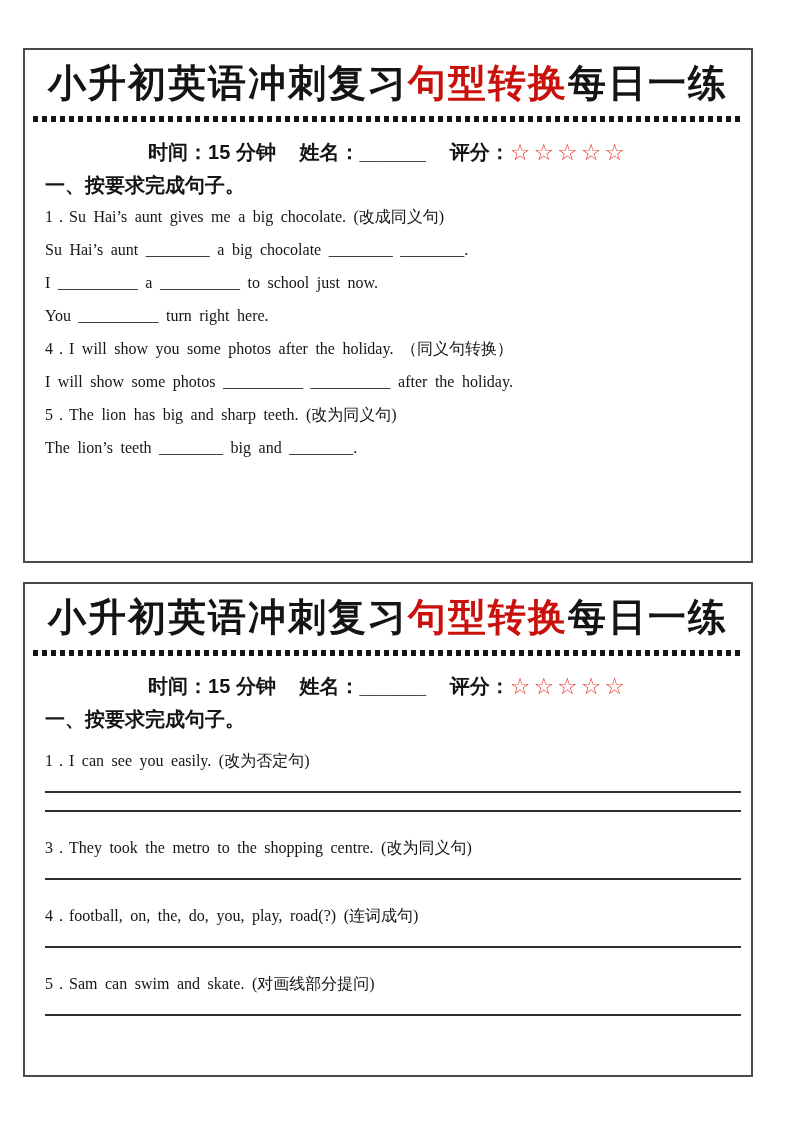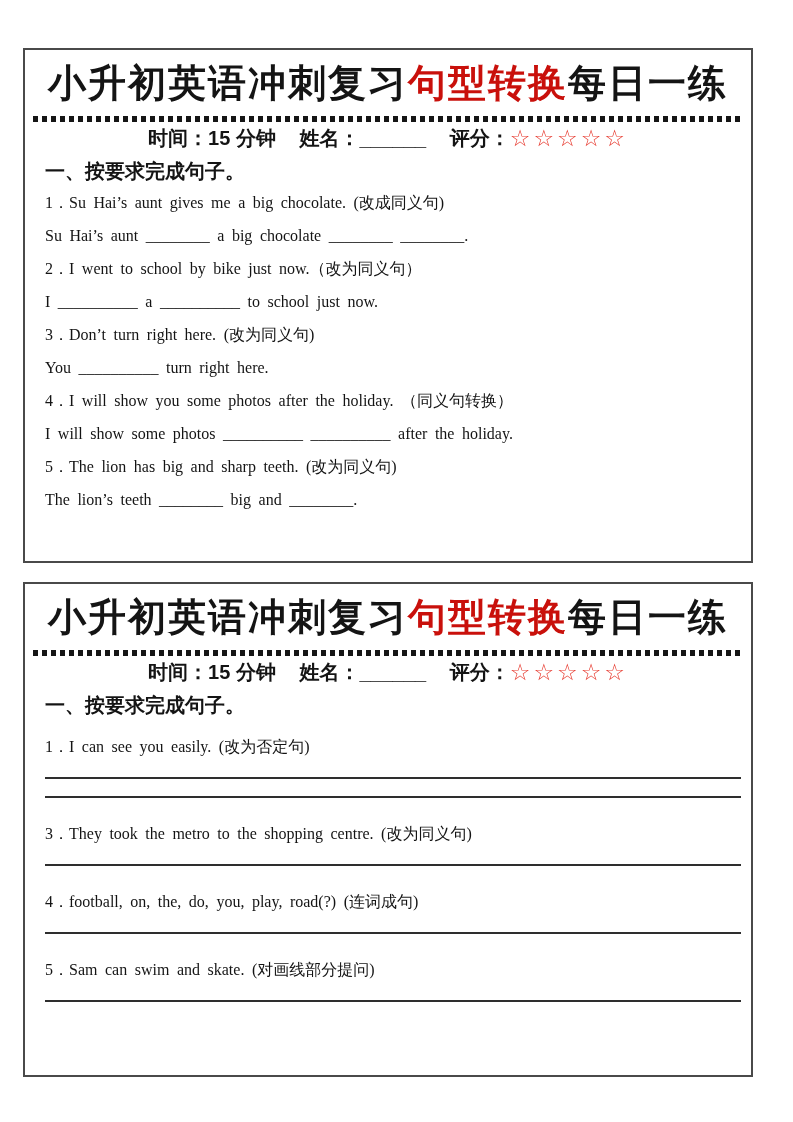"时间：15 分钟 姓名：______ 评分：☆☆☆☆☆" .meta { margin-top: 2px -> 16px }
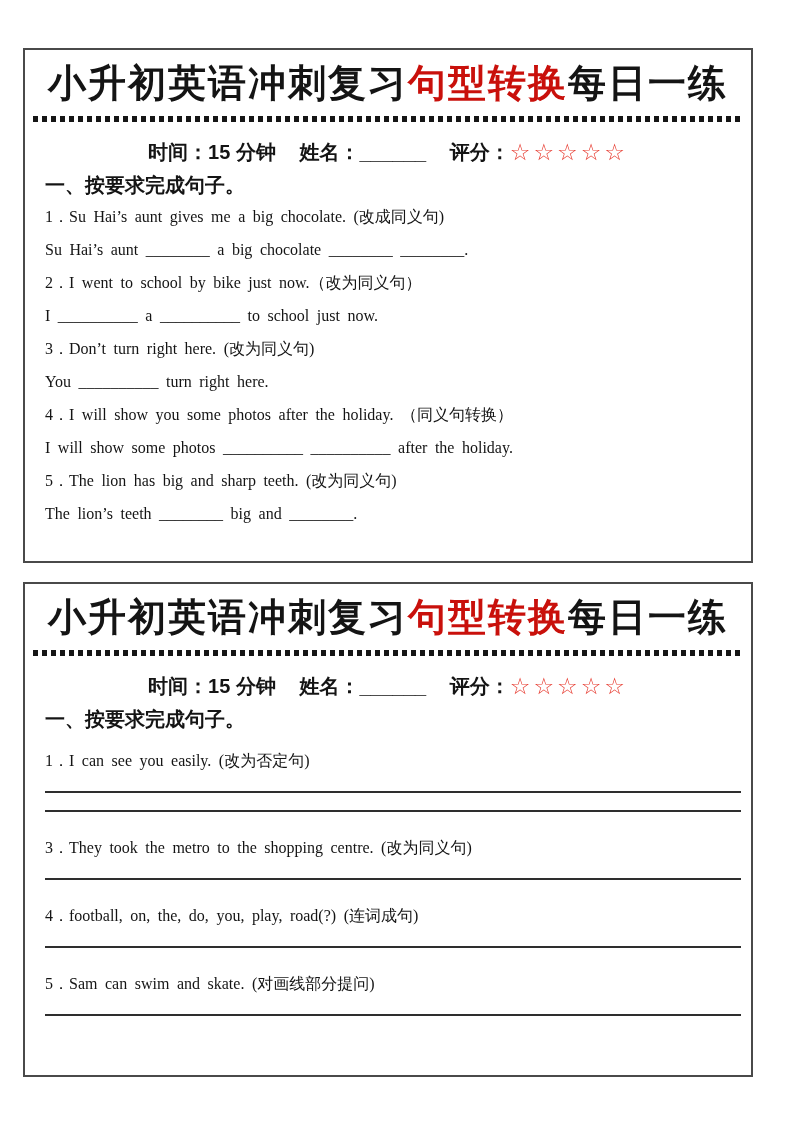"2．I went to school by" div.qline { html: <div>2．I went to school by bike just now.（改为同义句）</div> -> none }
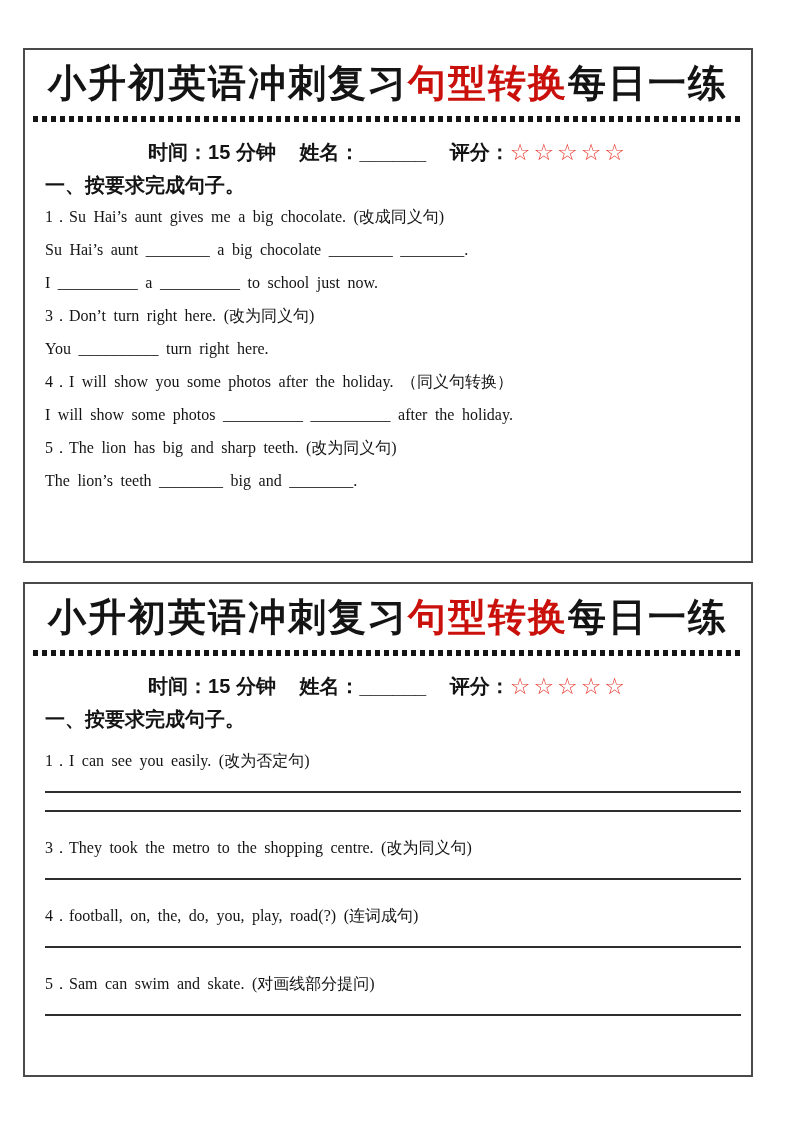"3．Don’t turn right here. (改为同义句)" div.qline { html: <div>3．Don’t turn right here. (改为同义句)</div> -> none }
